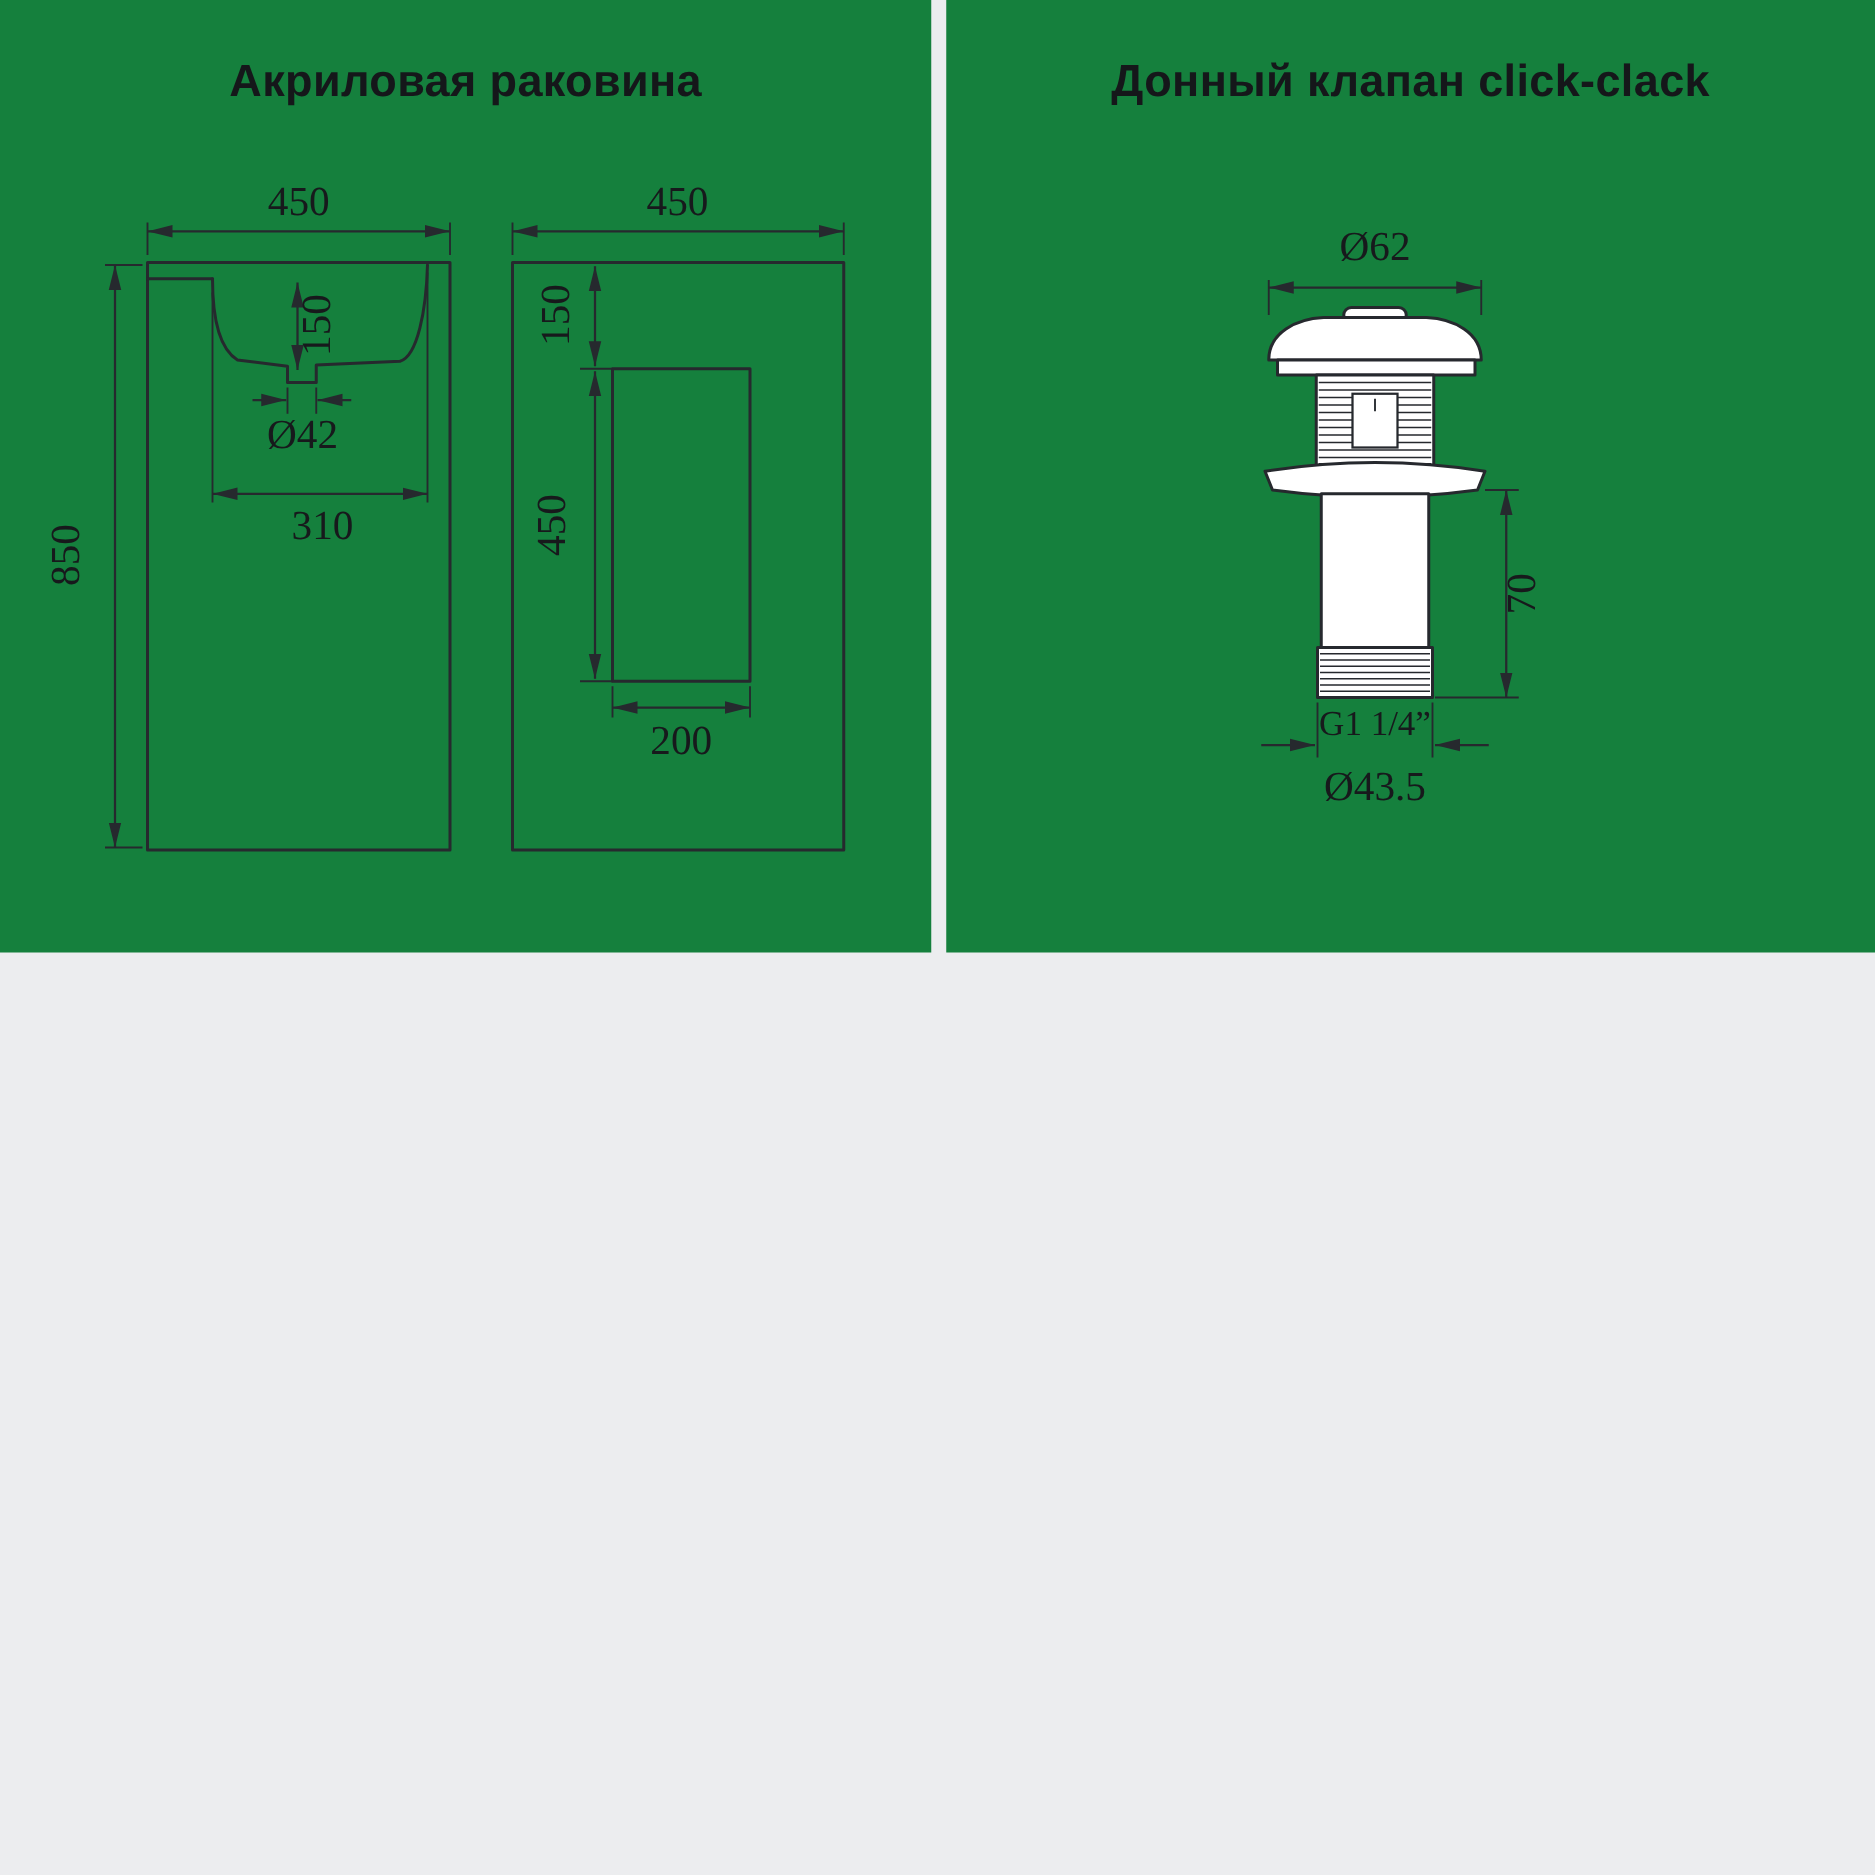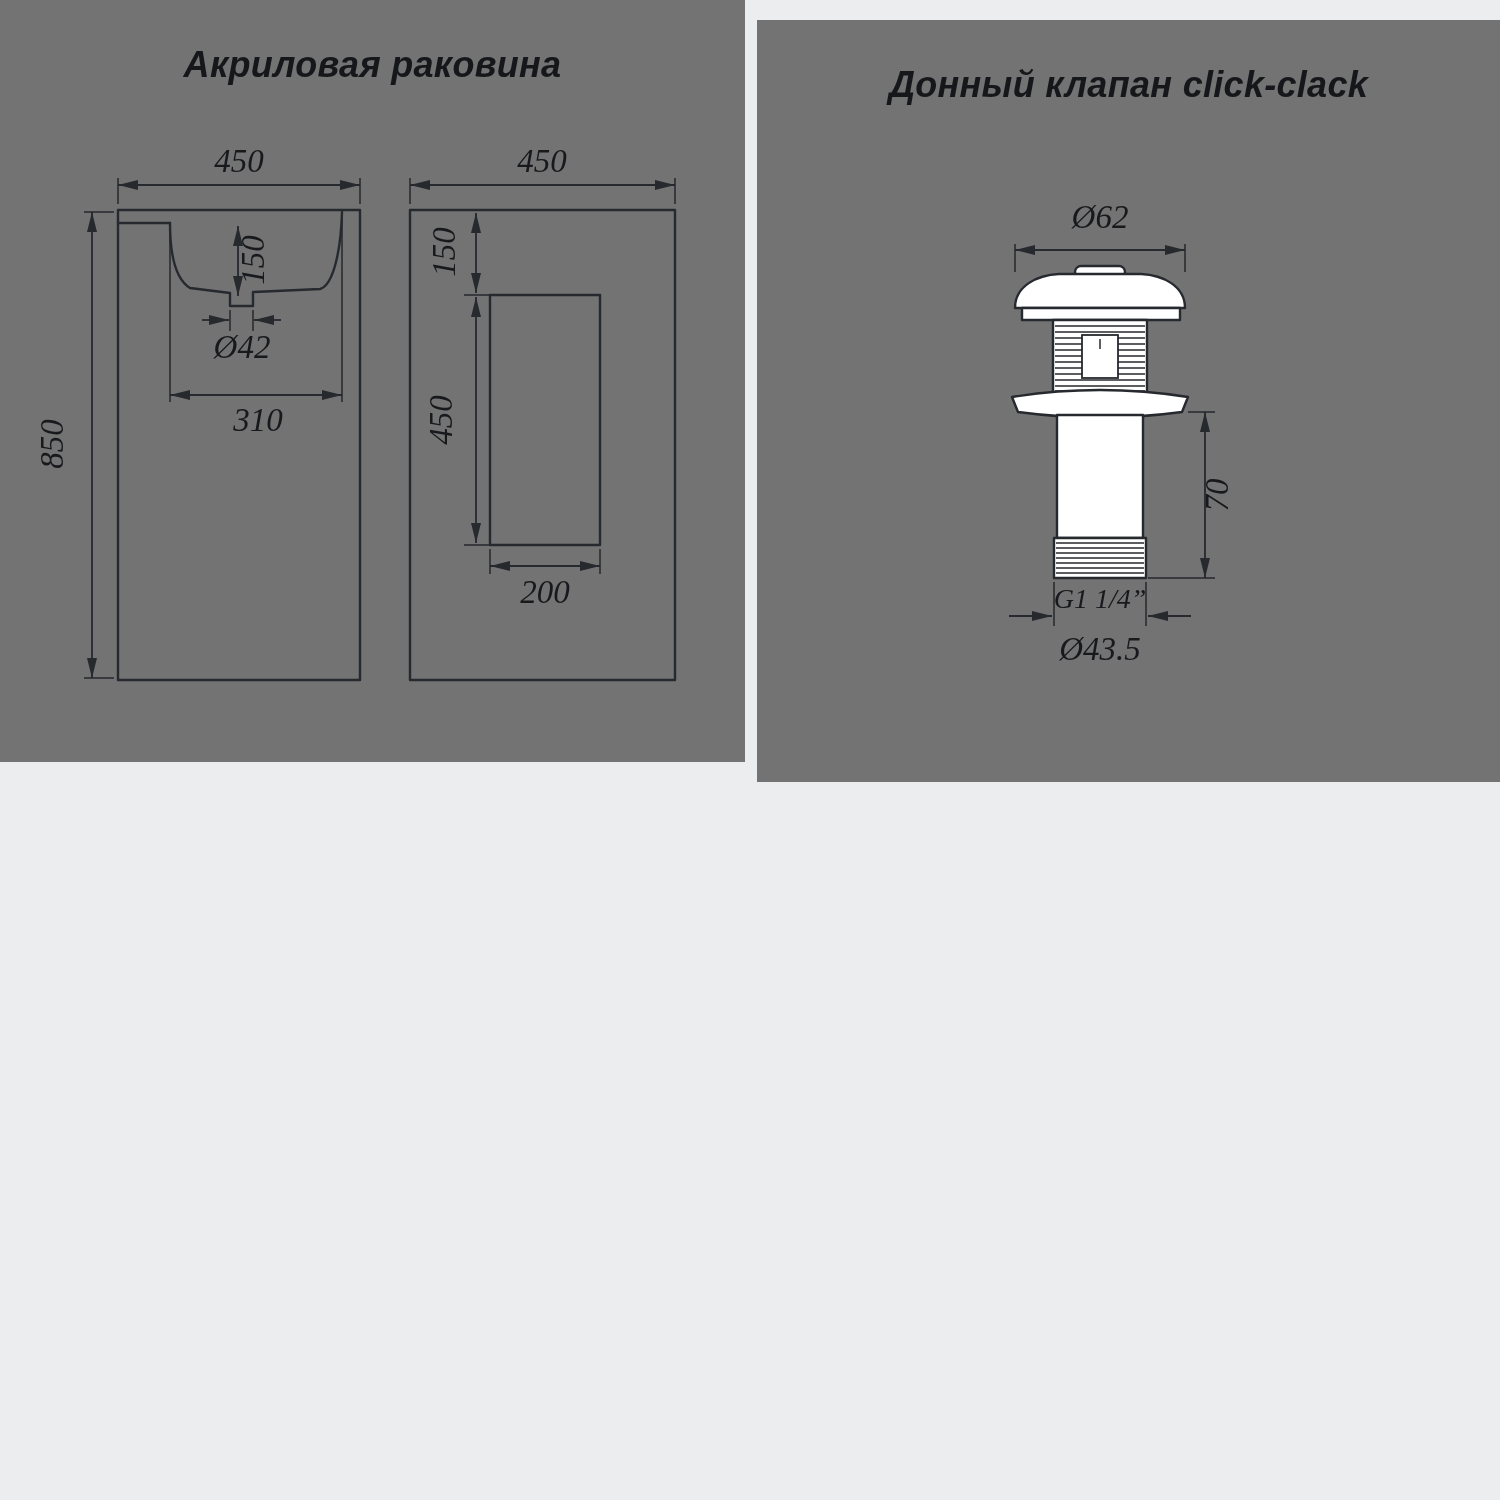"Акриловая раковина" .card { background: #737373 -> #15803d; font-style: italic -> none }
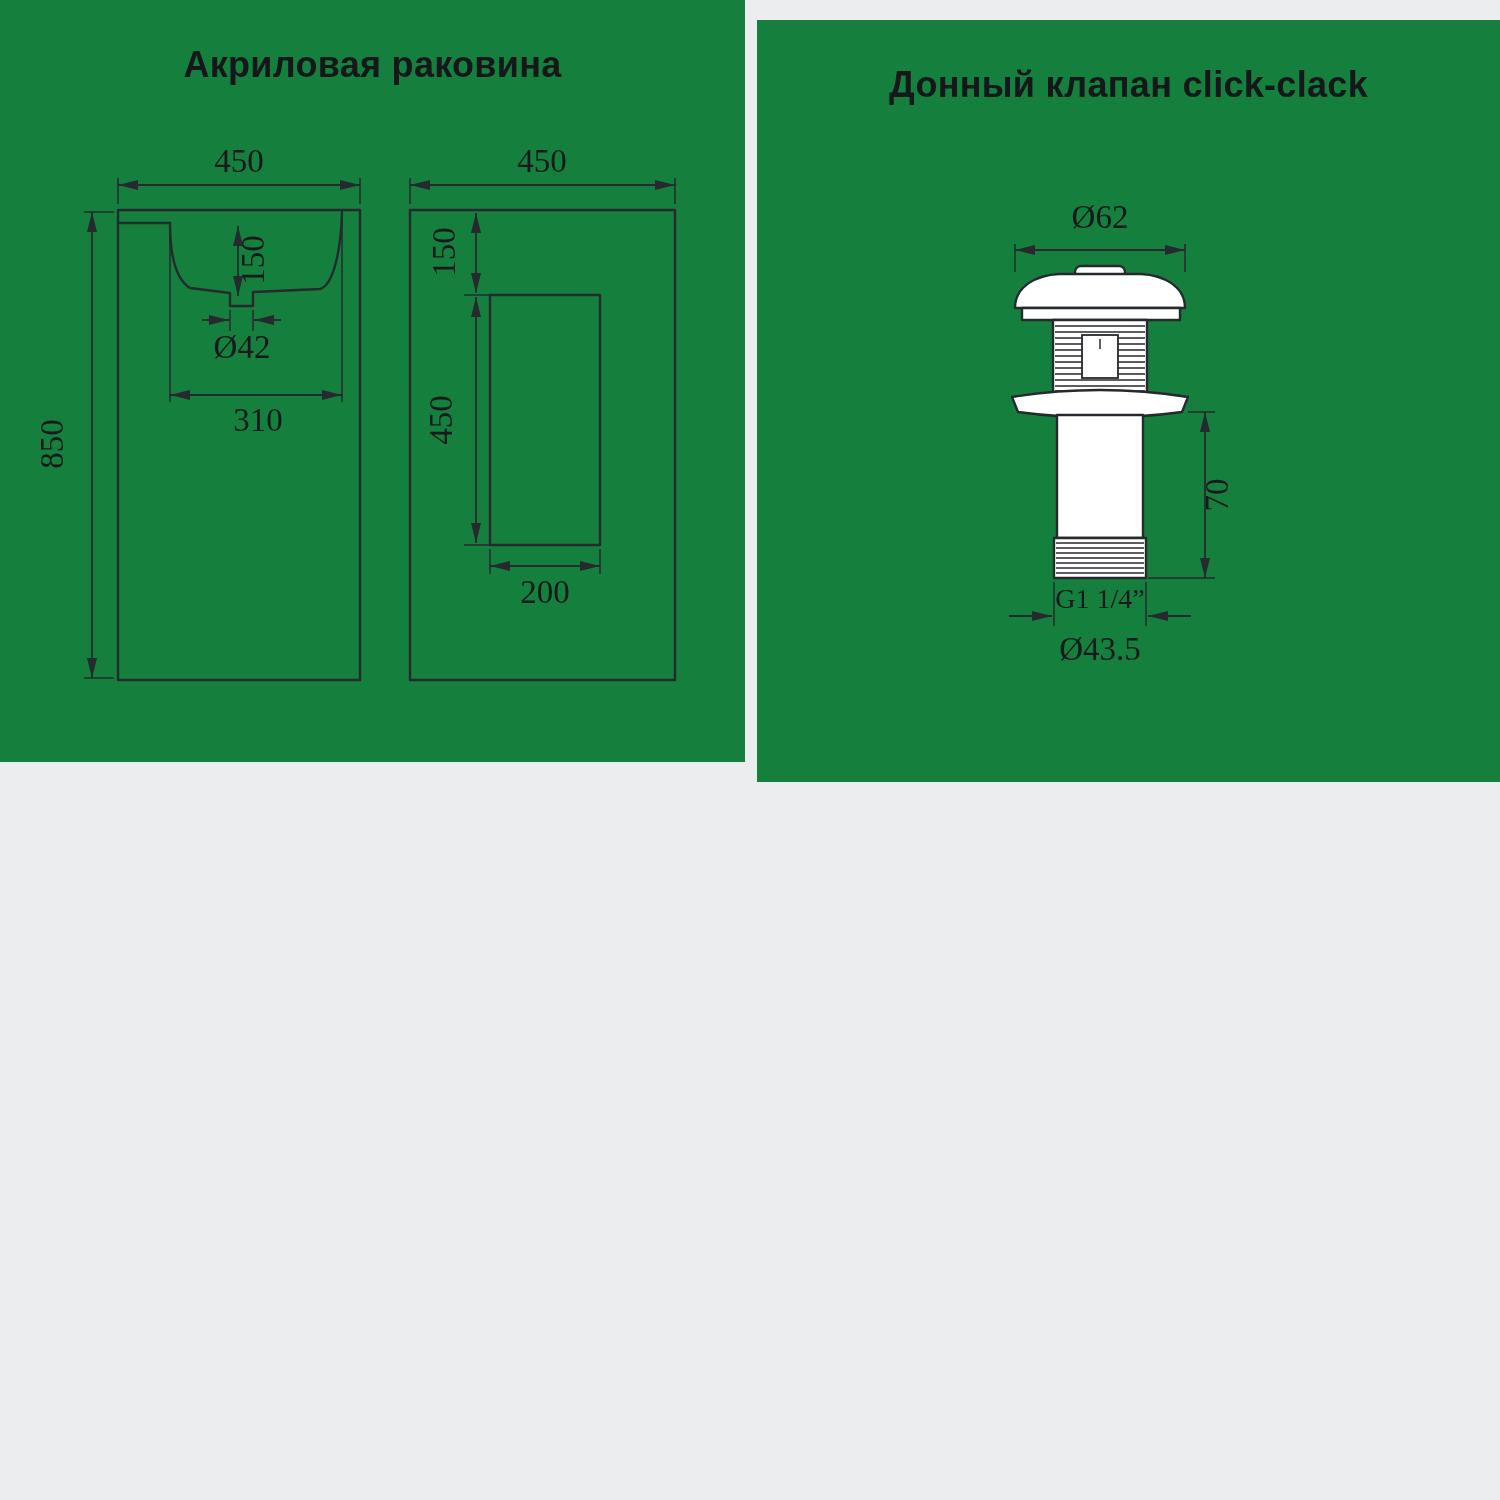"Донный клапан click-clack" .card-right { margin-top: 20px -> none }
